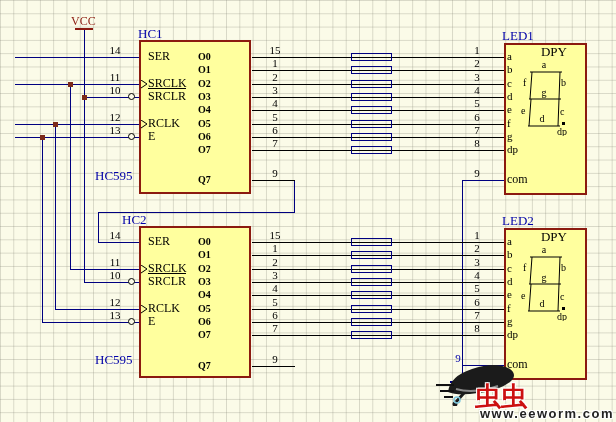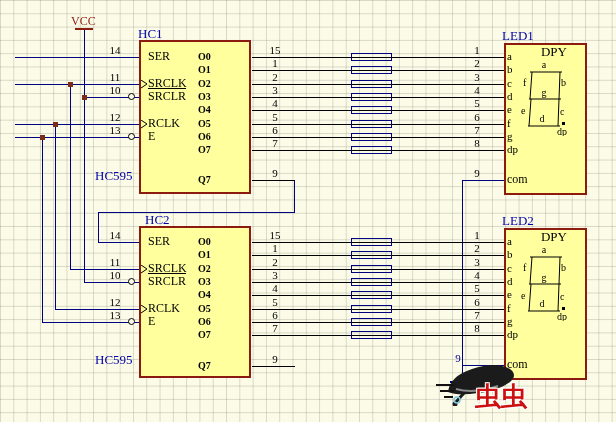"HC2" span.ref { left: 145px -> 122px }
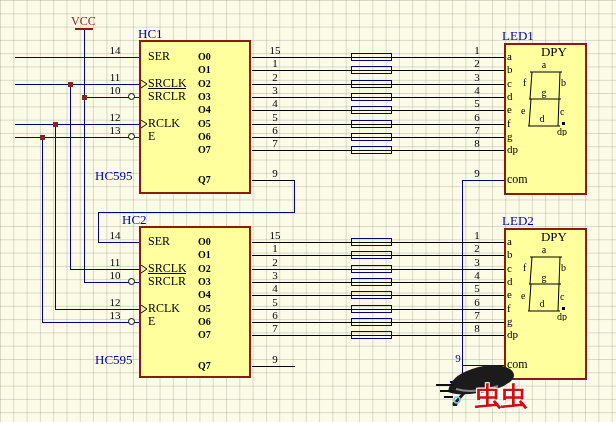"www.eeworm.com" span.wm-url { html: none -> <span>www.eeworm.com</span> }
